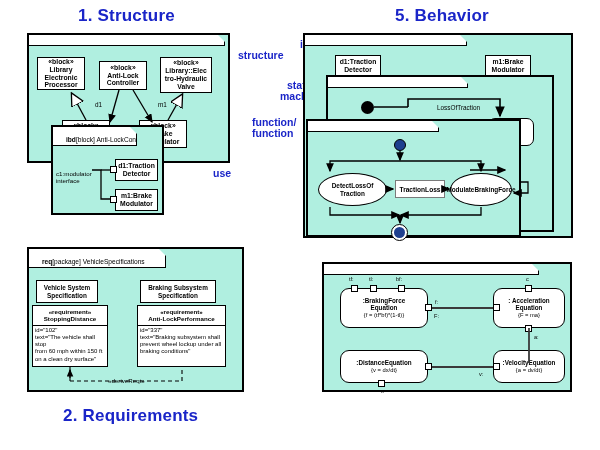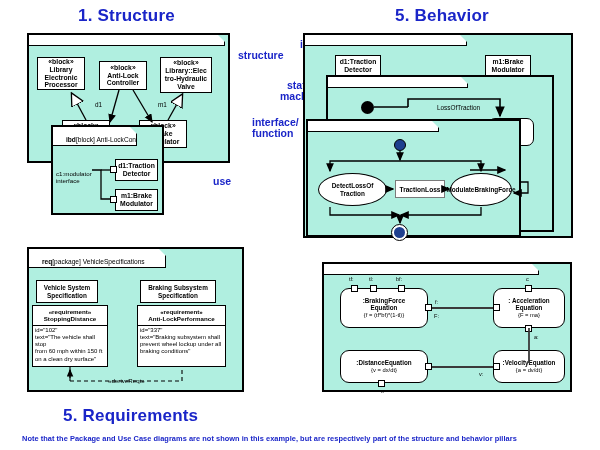"interface/" div.annot { text: interface/ -> function/ }
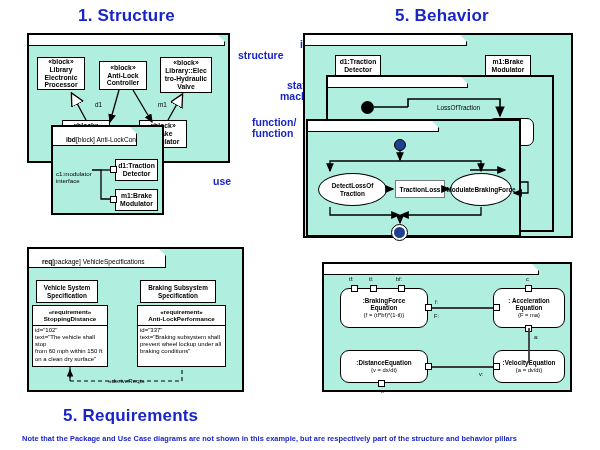"use" div.annot { top: 176px -> 168px }
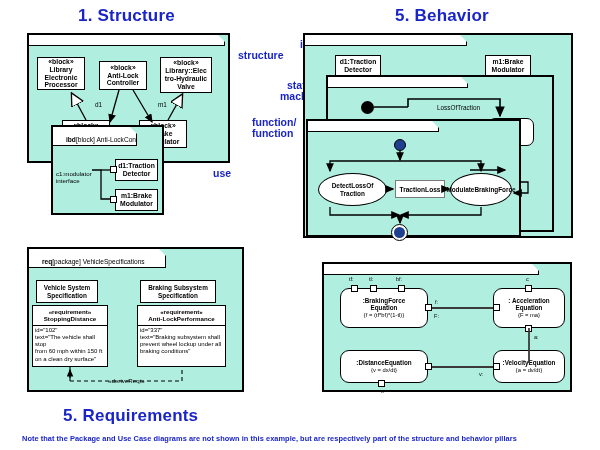"5. Requirements" div.pillar-title { text: 5 -> 2 }
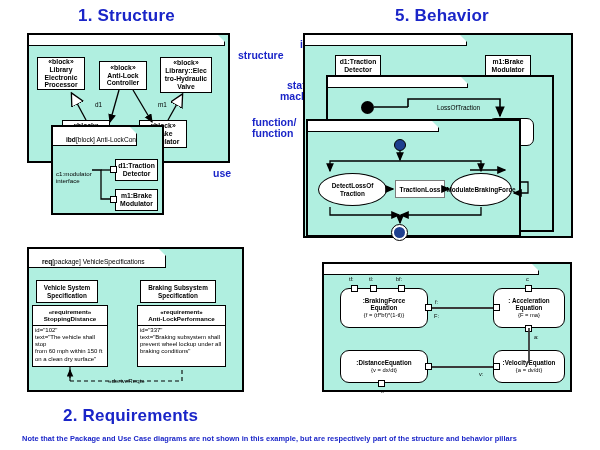"Note that the Package and" div.footnote { html: <div>Note that the Package and Use Case diagrams are not shown in this example, but are respectively part of the structure and behavior pillars</div> -> none }
